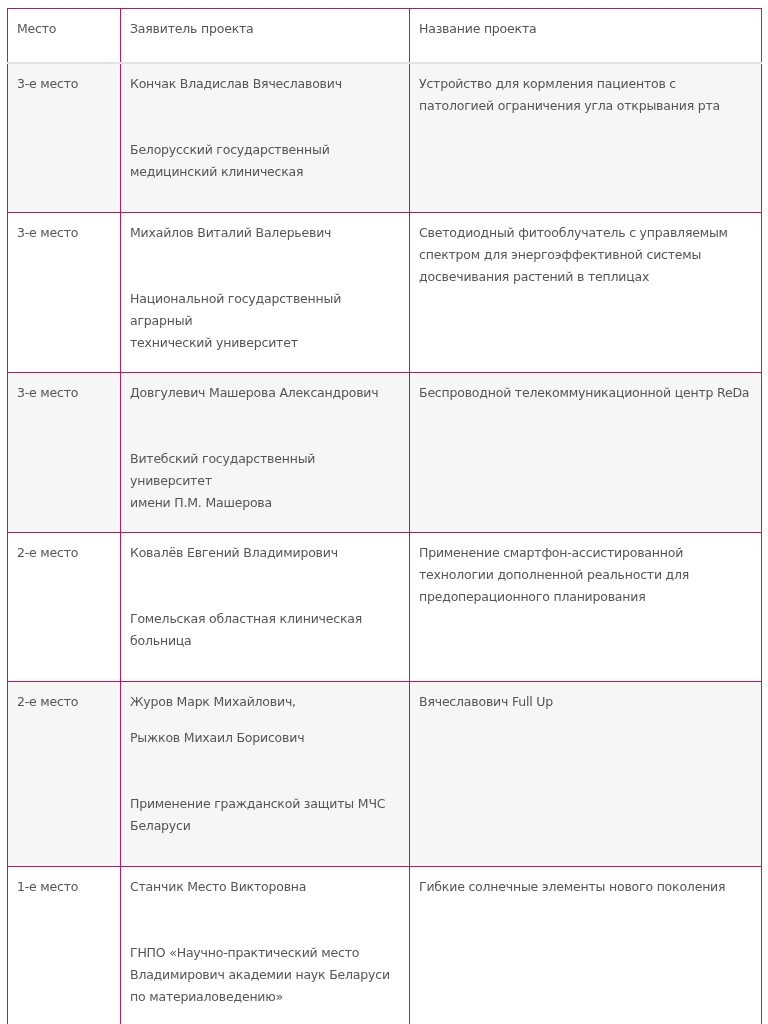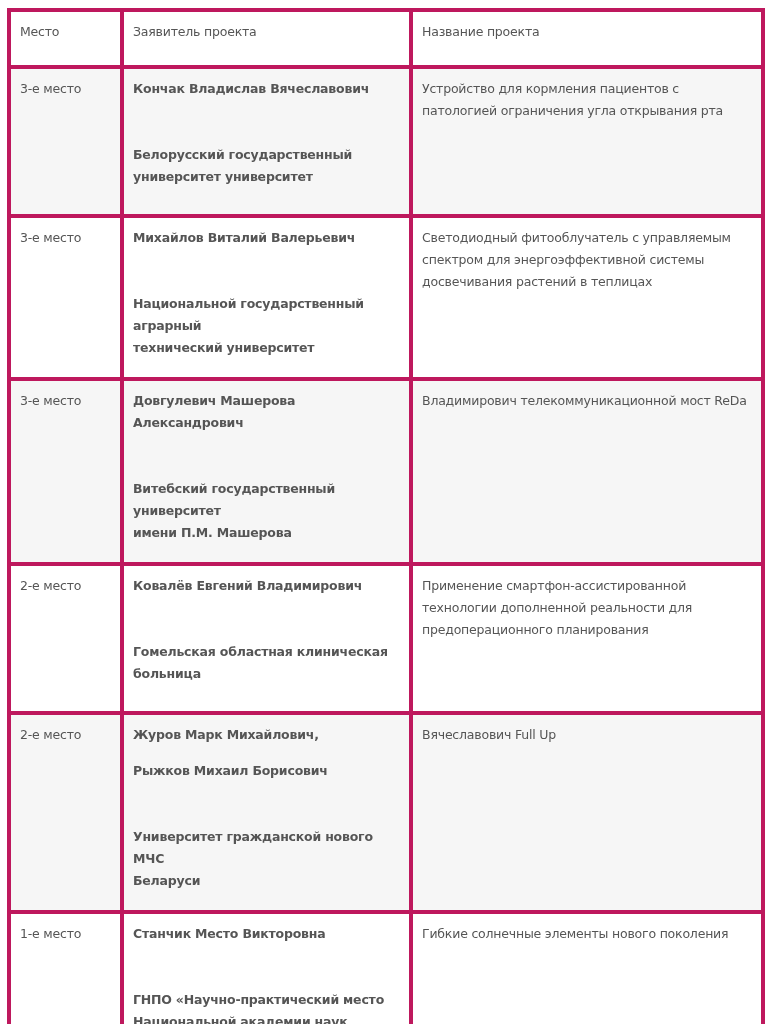"Место" td, th { border: 4px solid #be185d -> 1px solid #be185d }
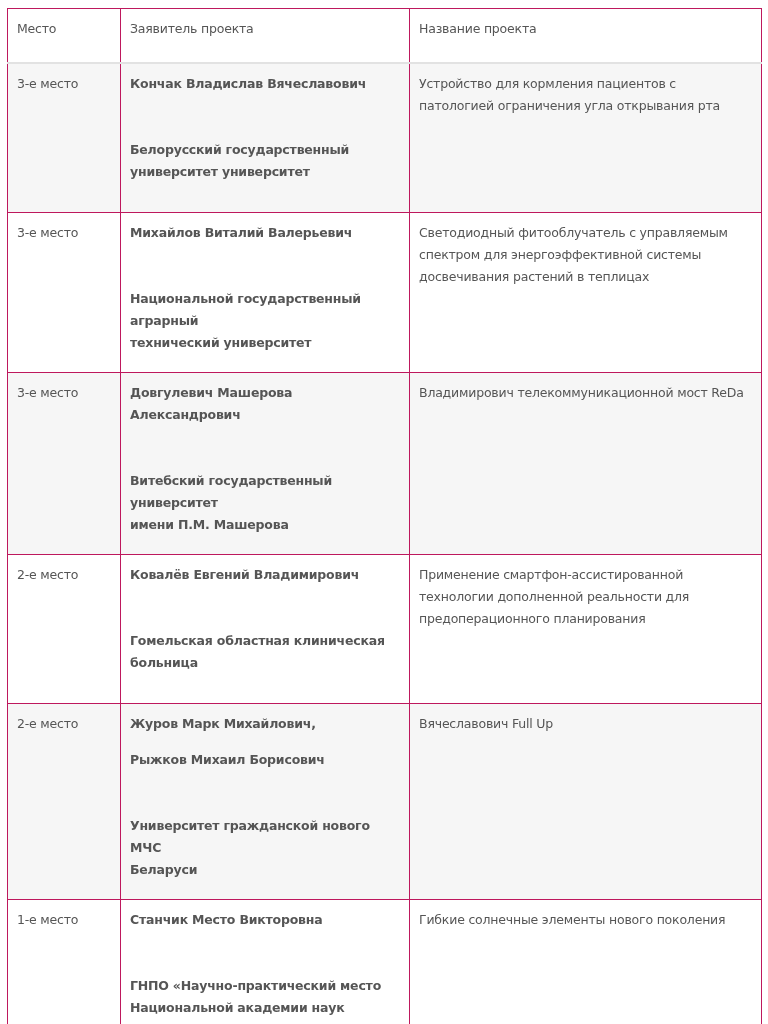"Кончак Владислав Вячеславович" p { font-weight: bold -> none }
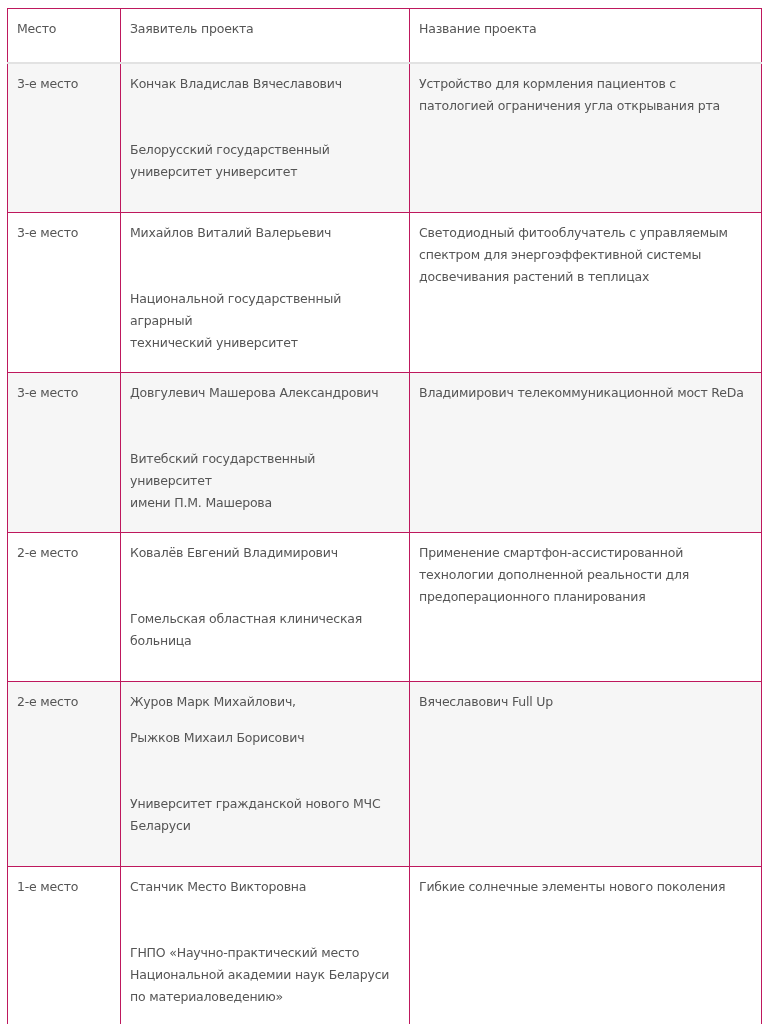"университет университет" p { text: университет университет -> медицинский клиническая }
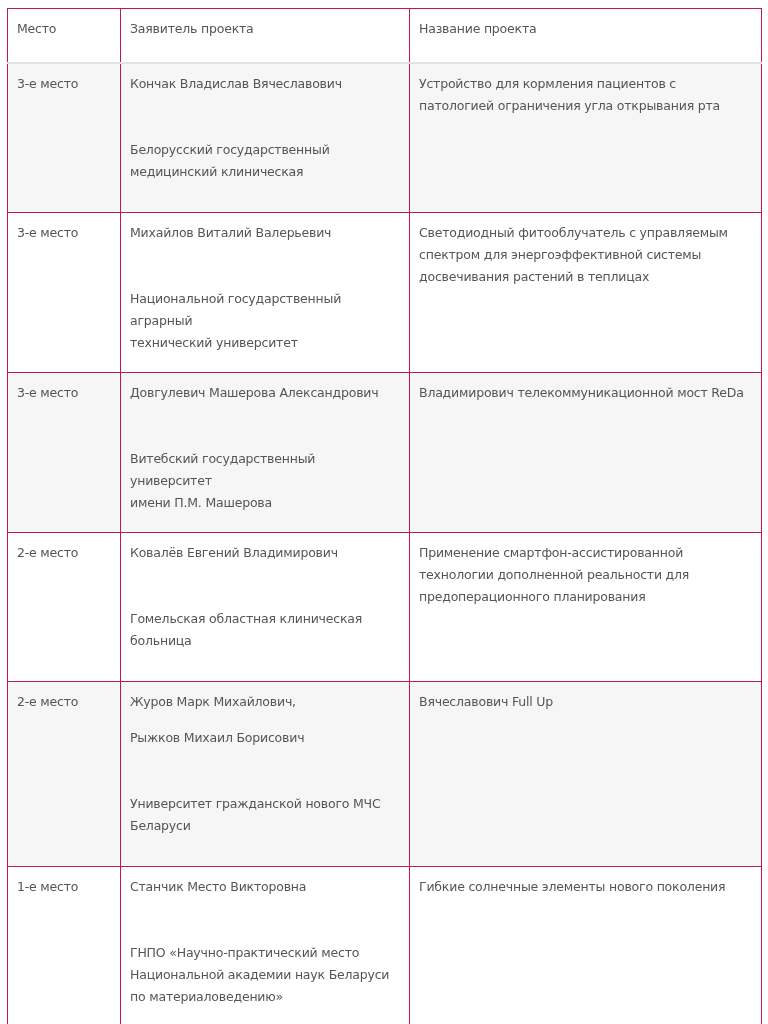"Владимирович телекоммуникационной мост" td { text: Владимирович телекоммуникационной мост -> Беспроводной телекоммуникационной центр }
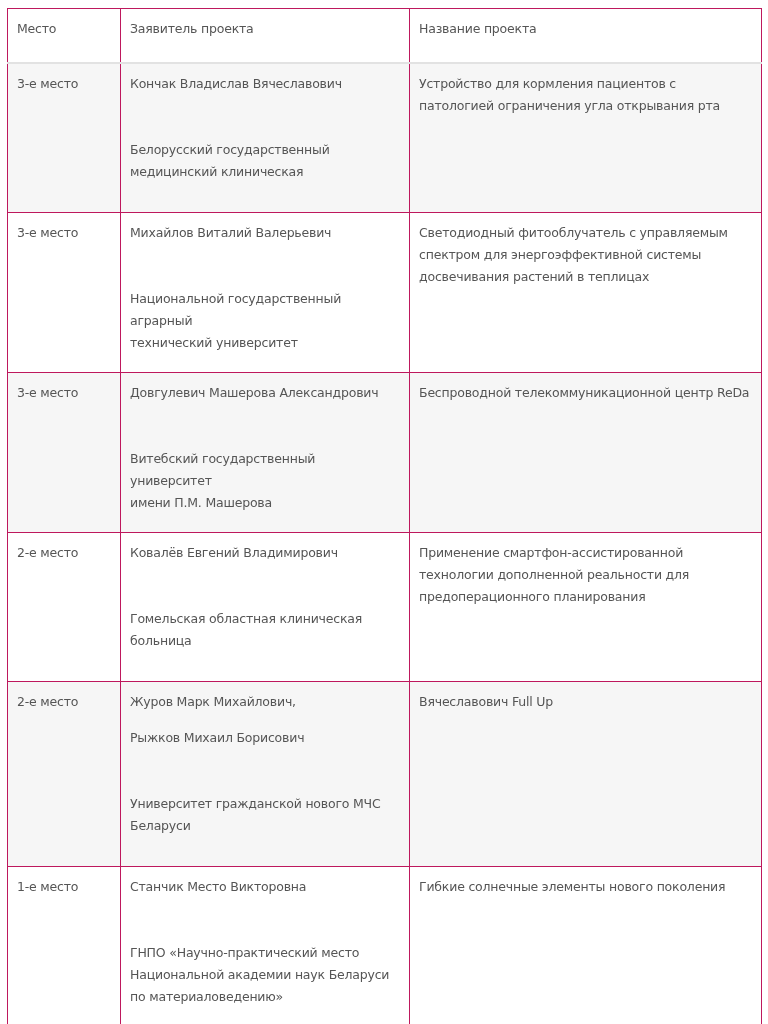"Университет гражданской нового МЧС" p { text: Университет гражданской нового -> Применение гражданской защиты }
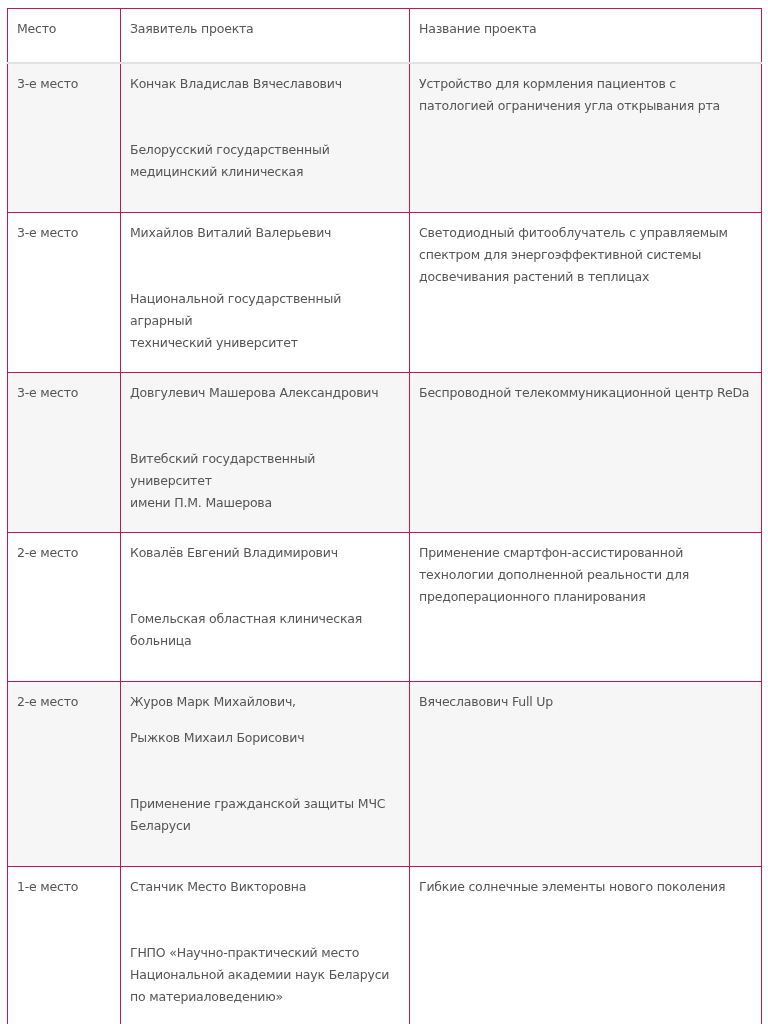"Национальной академии наук Беларуси" p { text: Национальной -> Владимирович }
